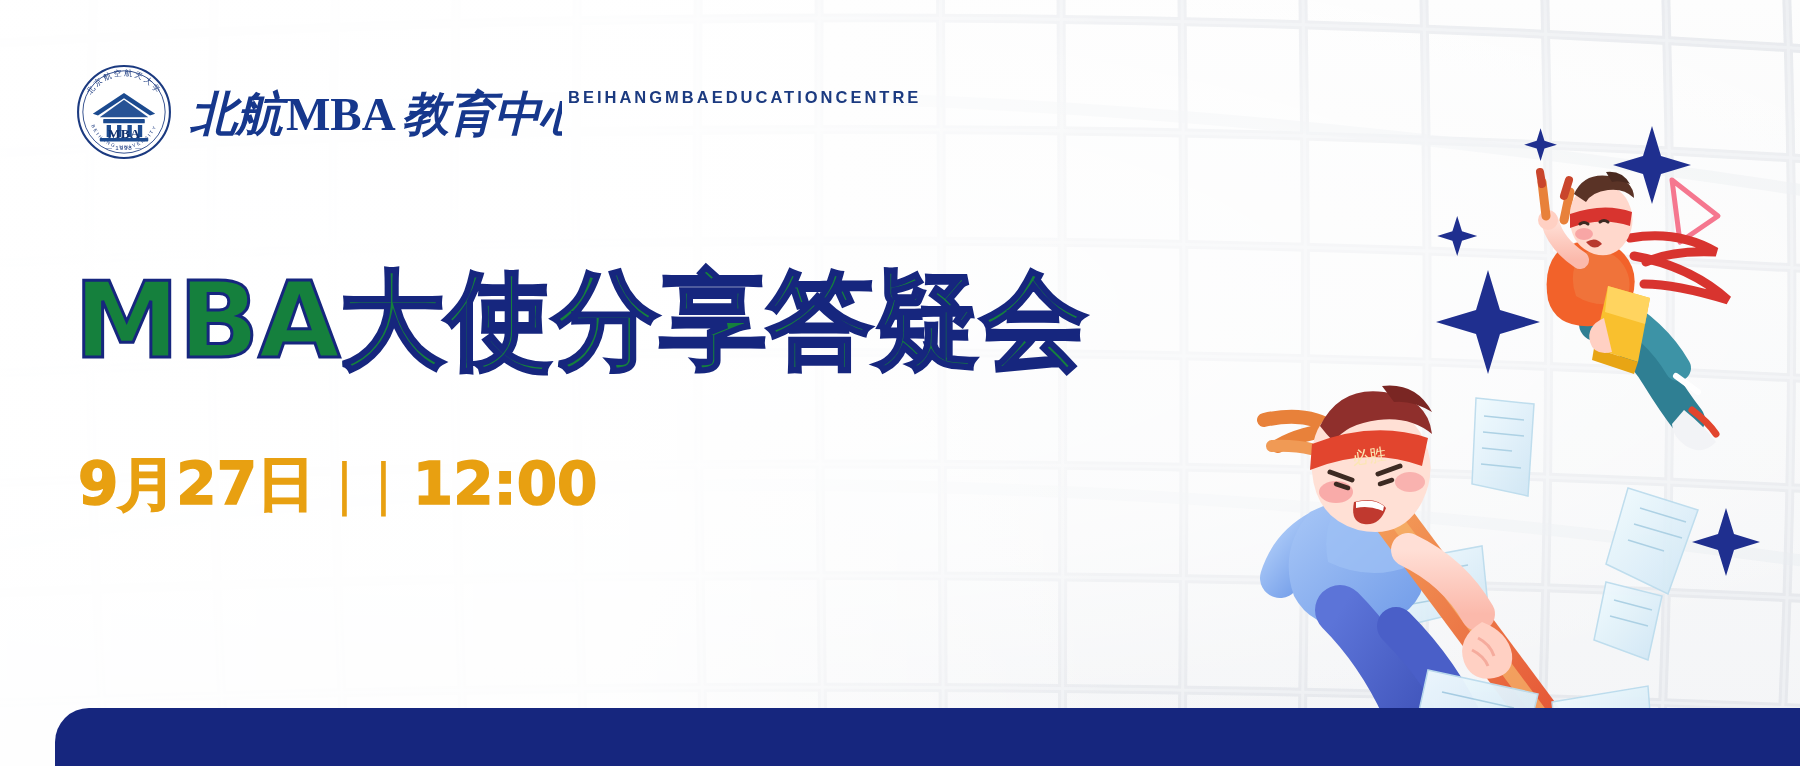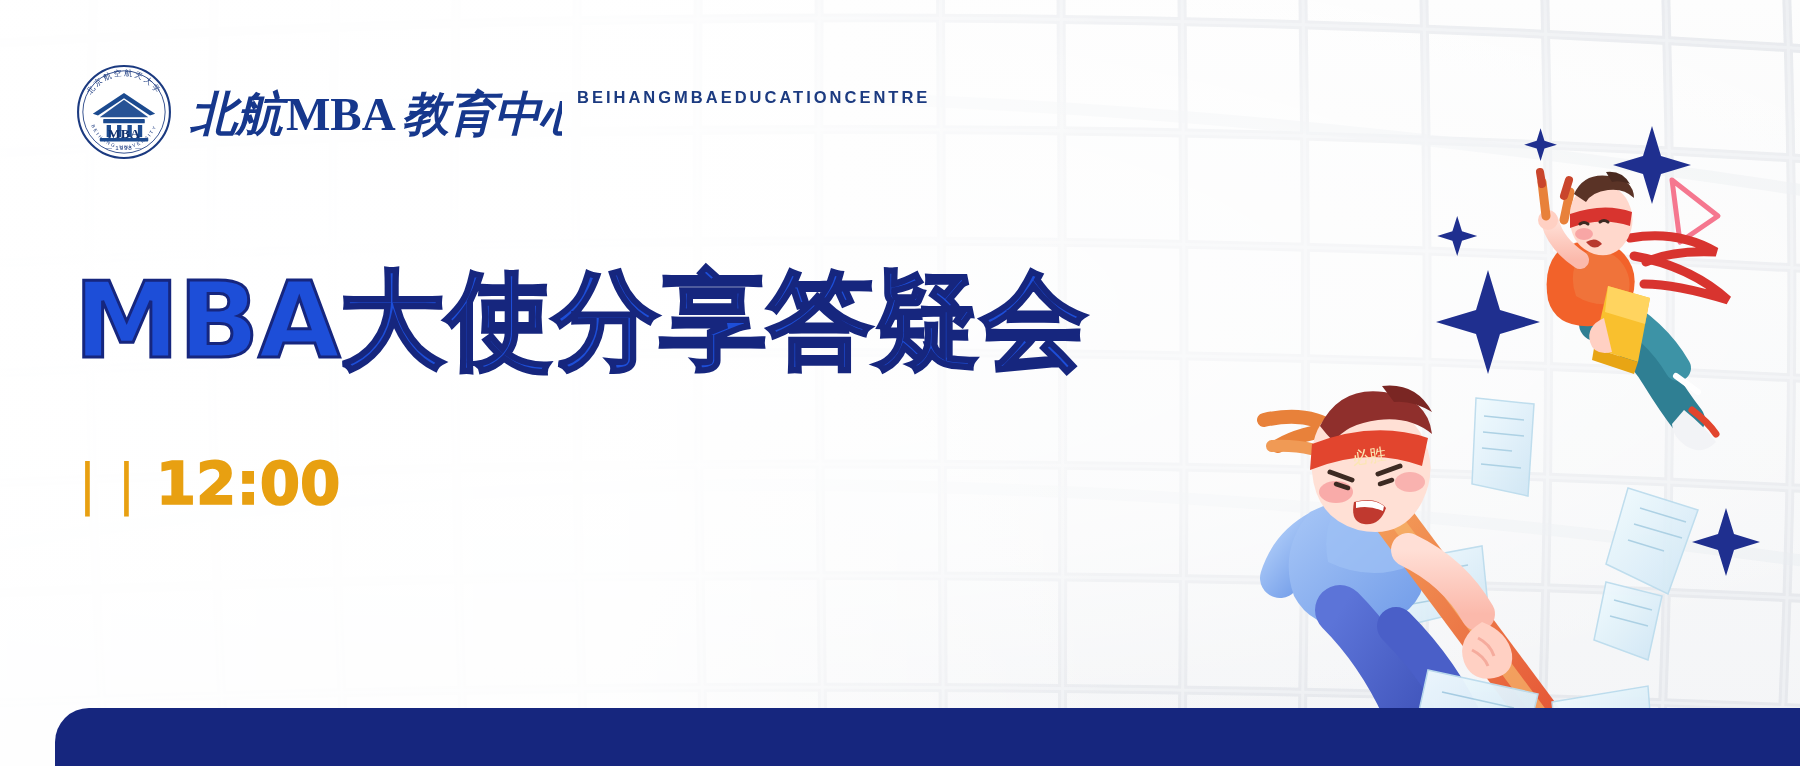"BEIHANGMBAEDUCATIONCENTRE" .logo-en { margin-left: 15px -> 6px }
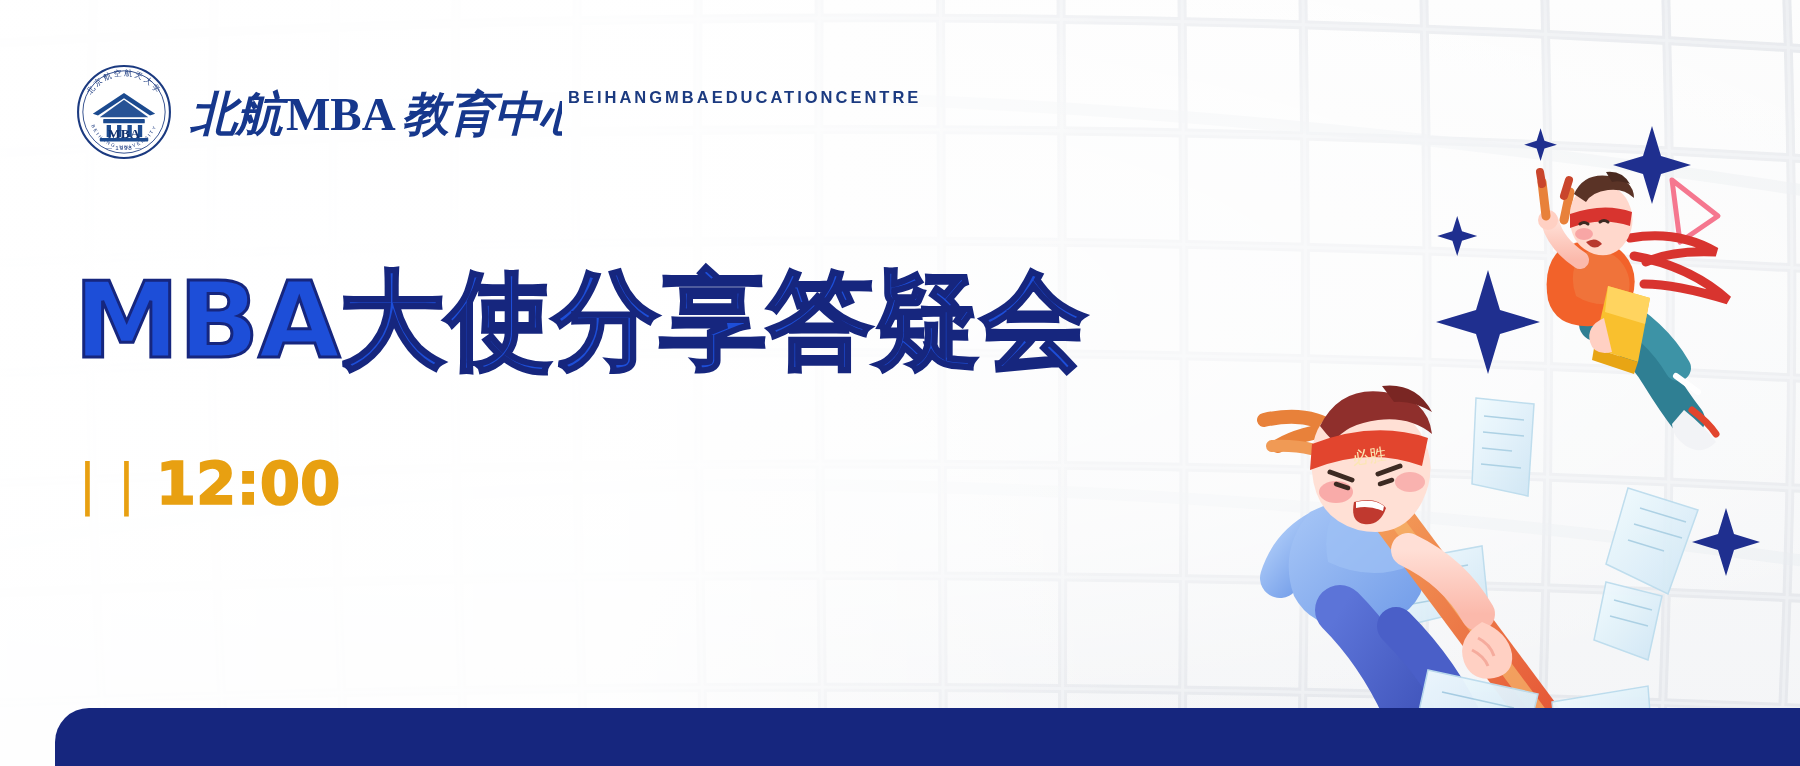"MBA大使分享答疑会" .headline { color: #1d4ed8 -> #15803d }
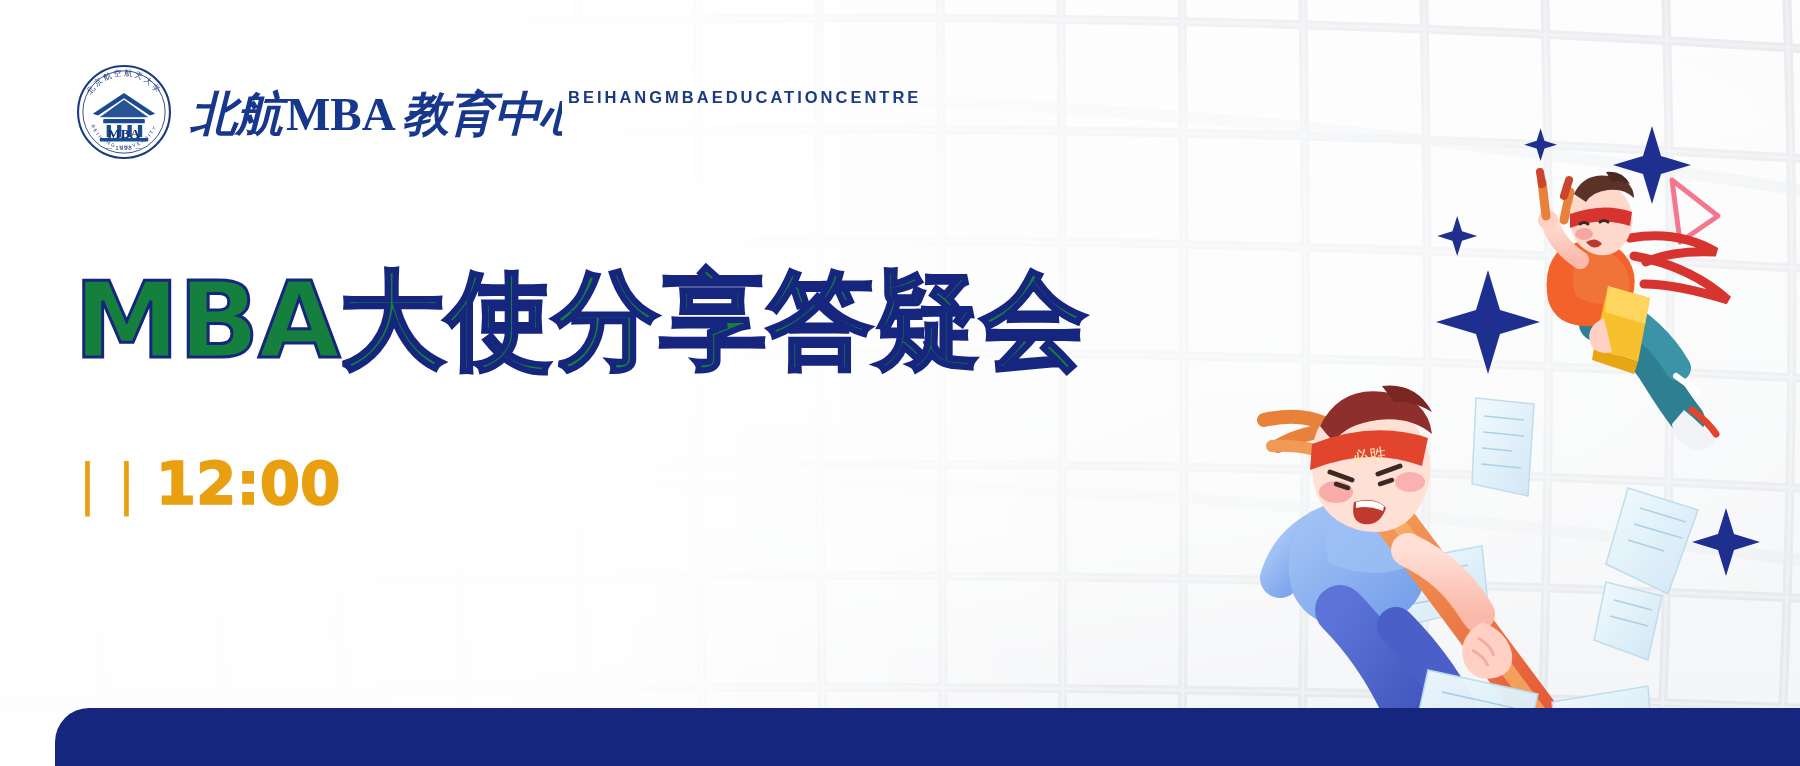"9月27日" span { html: none -> <span>9月27日</span> }
